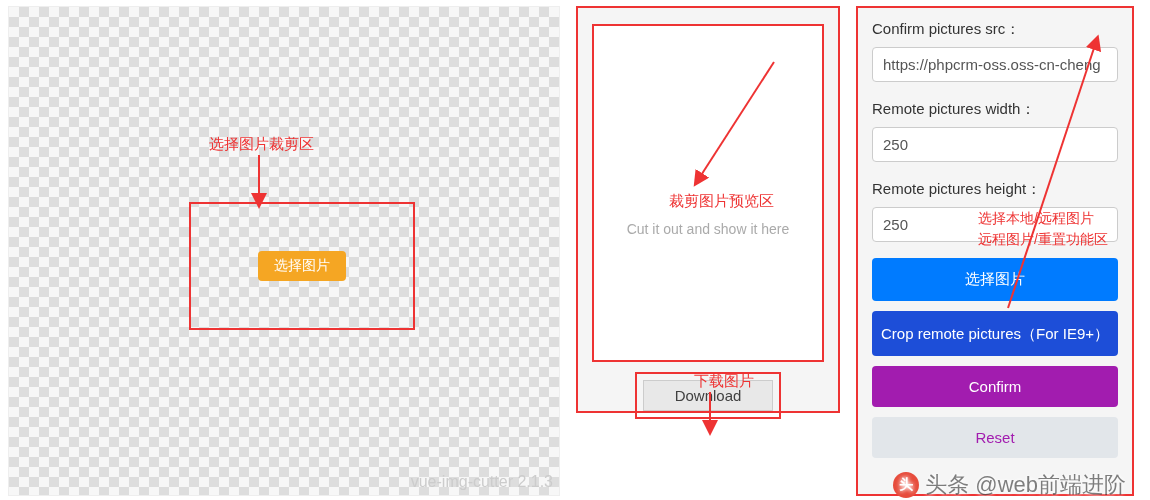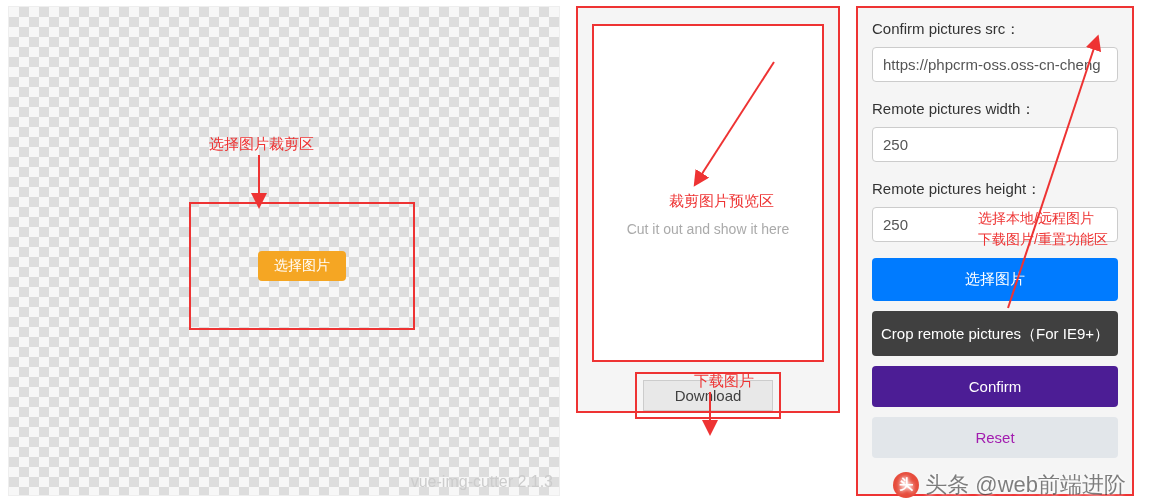"下载图片/重置功能区" div { text: 下载 -> 远程 }
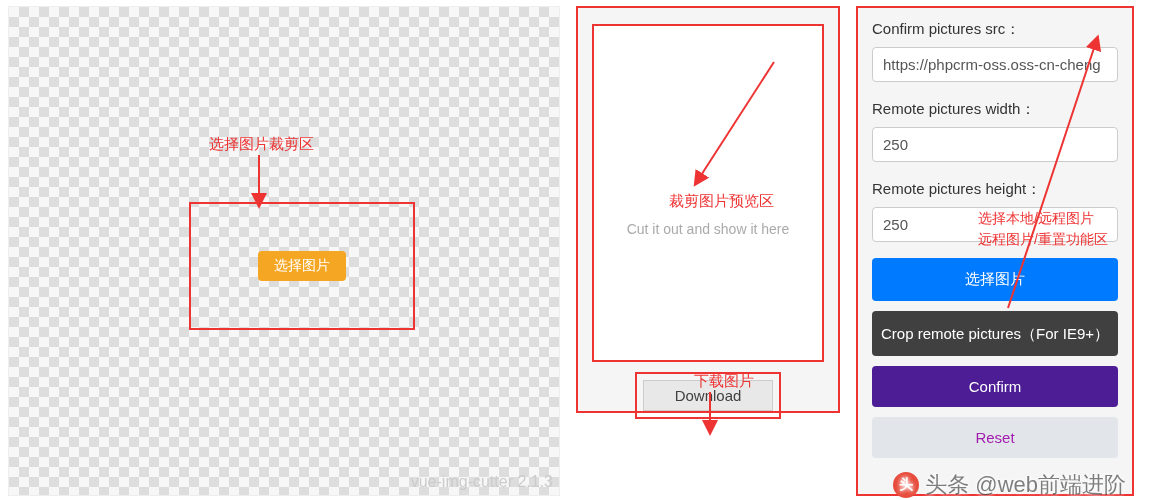"Crop remote pictures（For IE9+）" .btn-gray { background: #404040 -> #1d4ed8 }
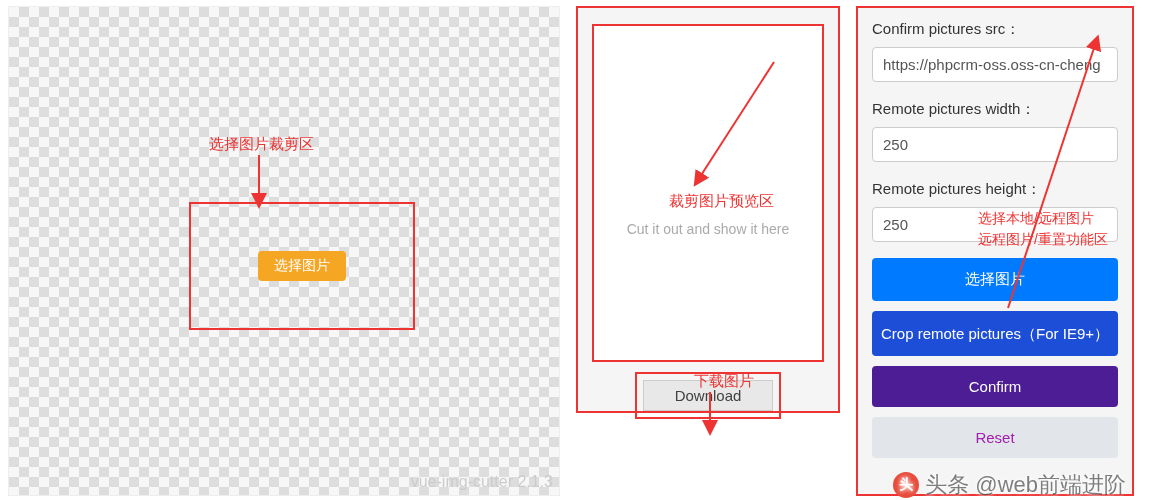"Confirm" .btn-green { background: #4c1d95 -> #a21caf }
